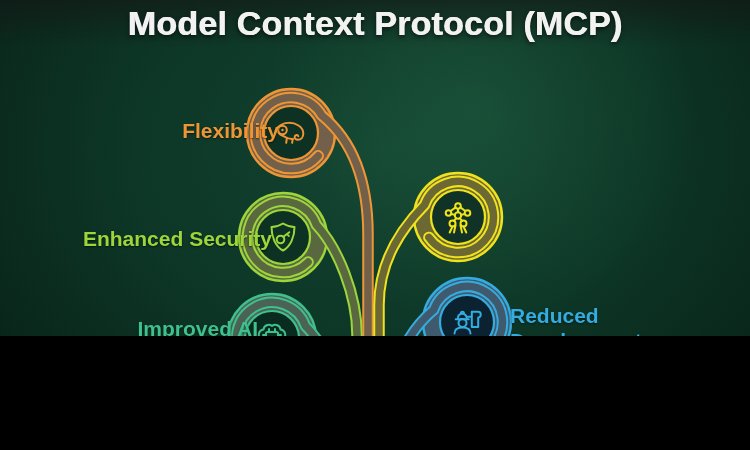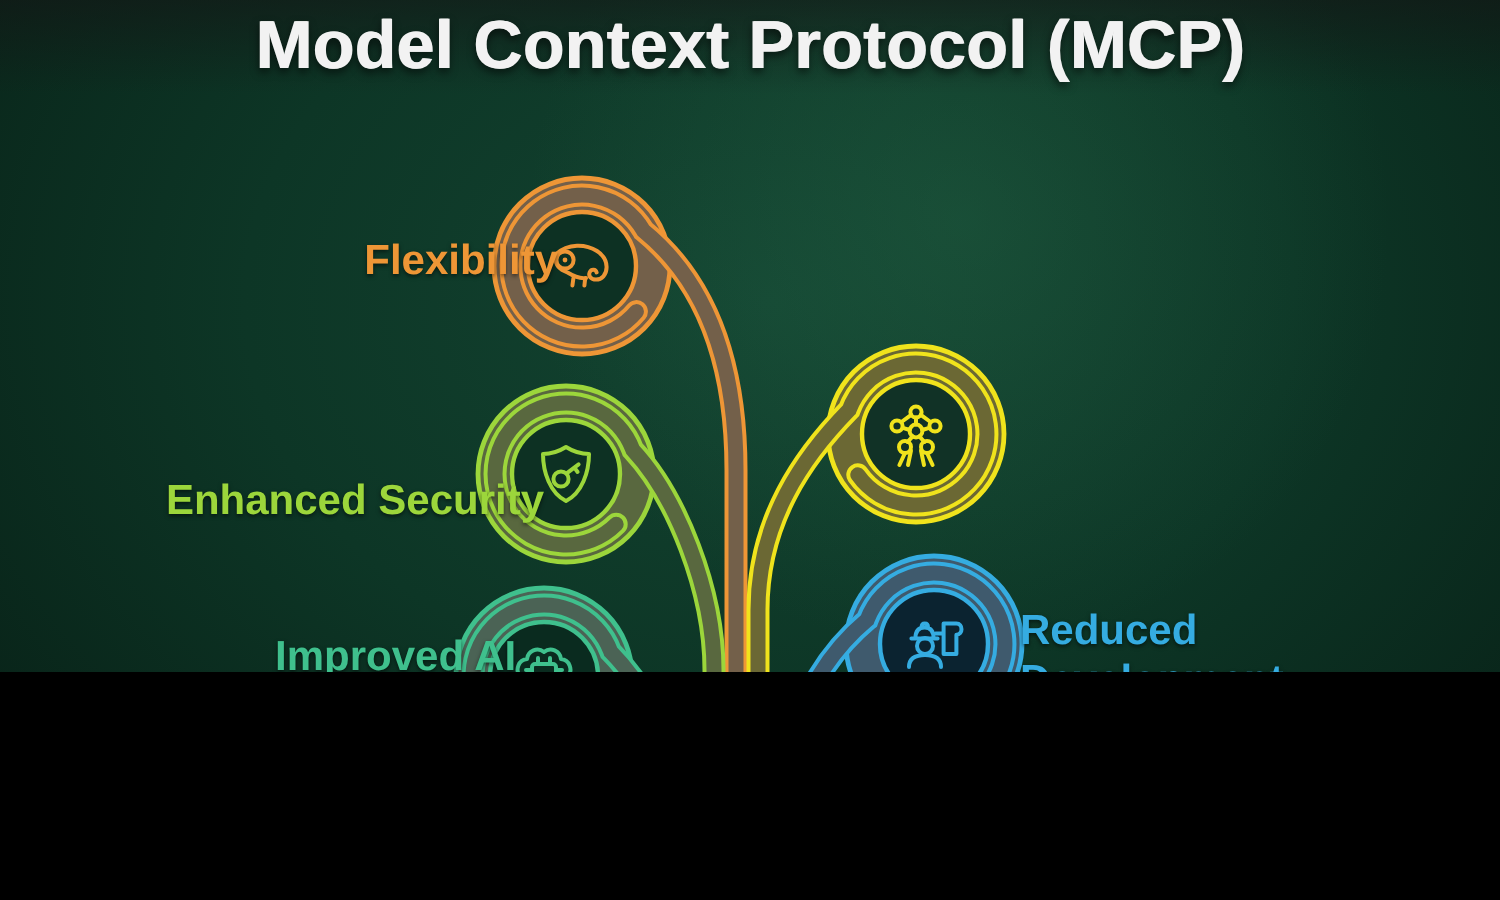"Enhanced Security" .lbl-security { margin-top: 12px -> none }
